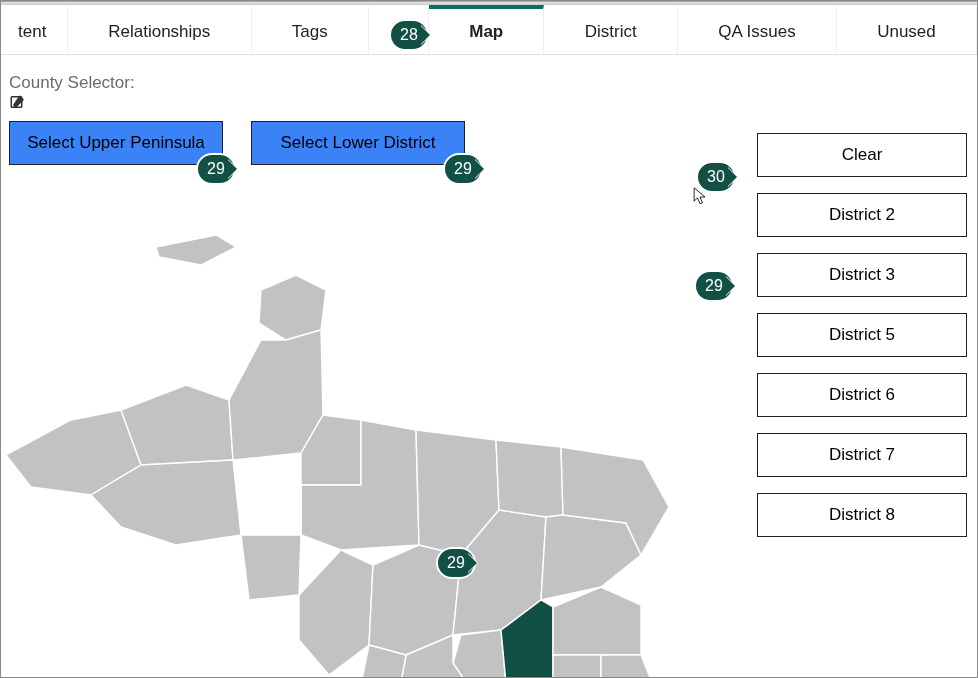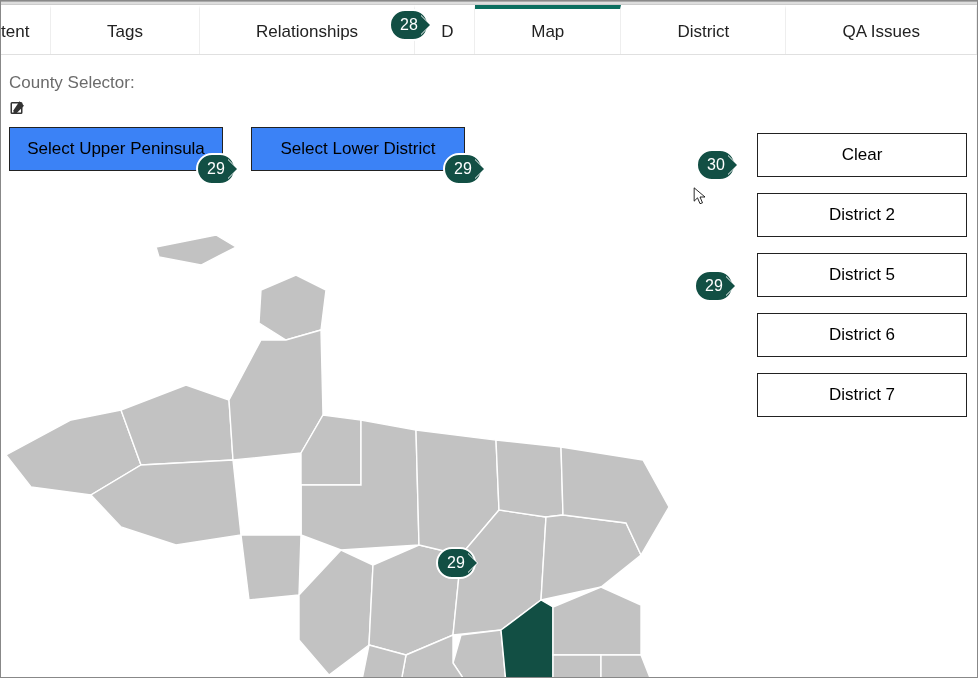"tent" .tabs { padding-left: none -> 17px }
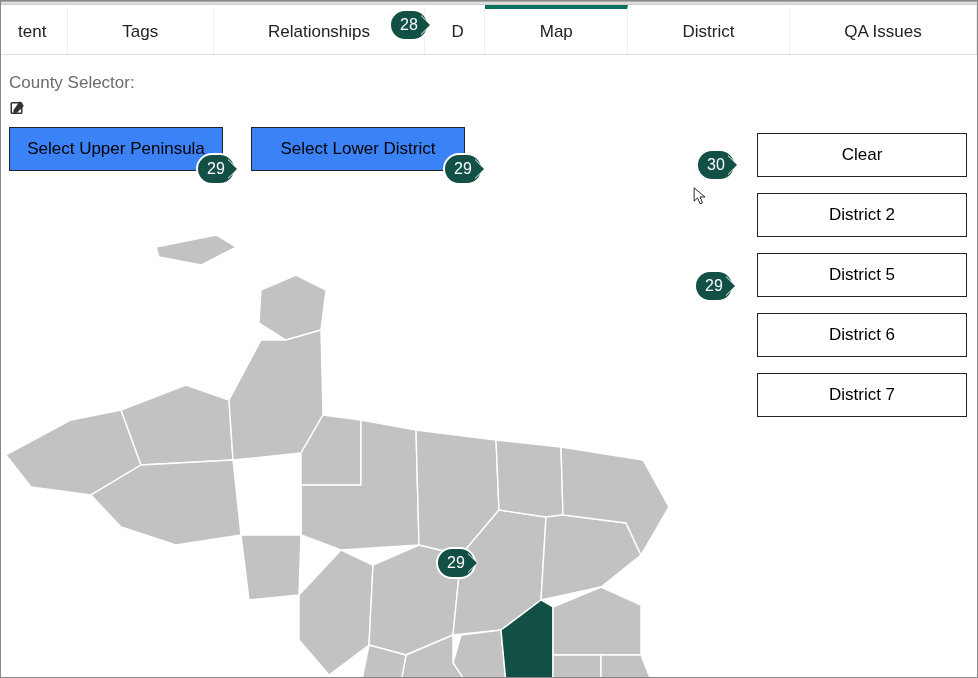"Tags" div.tab { order: before "Relationships" -> after "Relationships" }
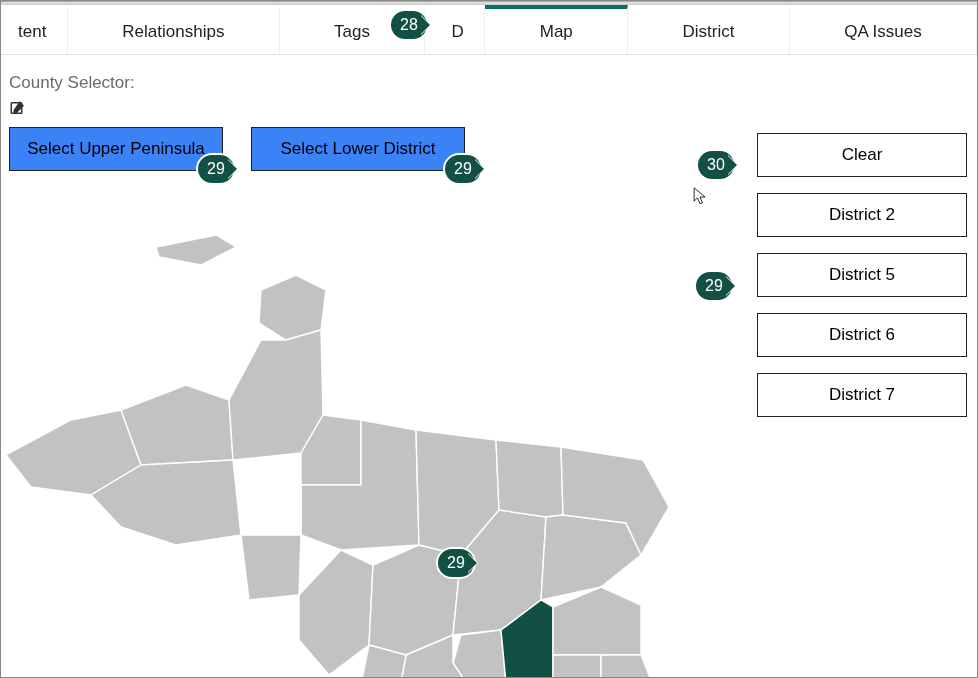"28" div.marker { top: 8px -> 18px }
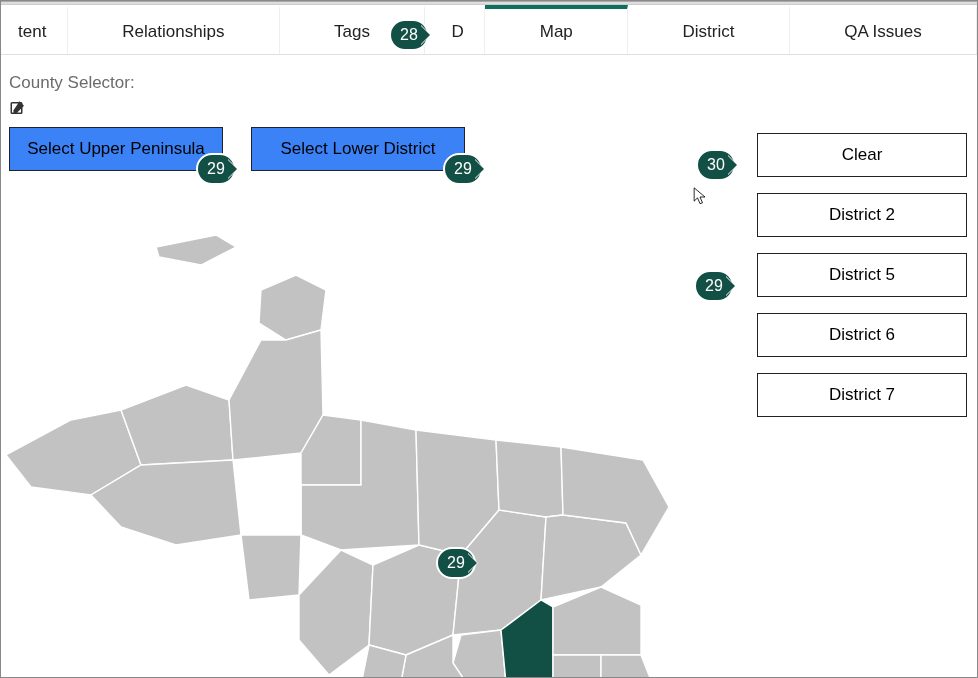"Map" .tab.active { font-weight: 400 -> 700 }
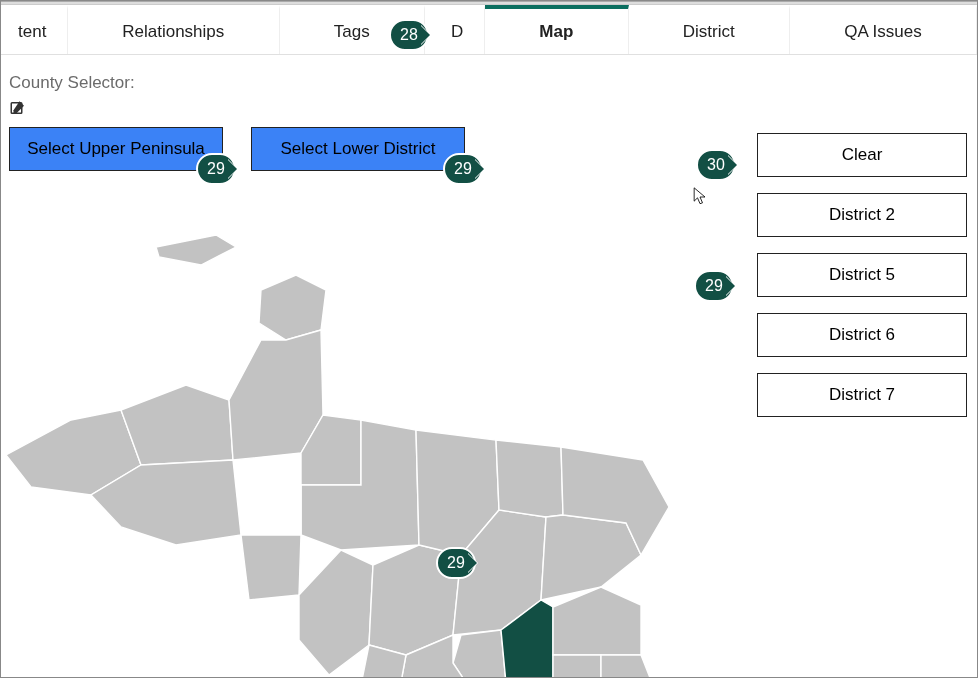"Unused" div.tab { html: none -> <div>Unused</div> }
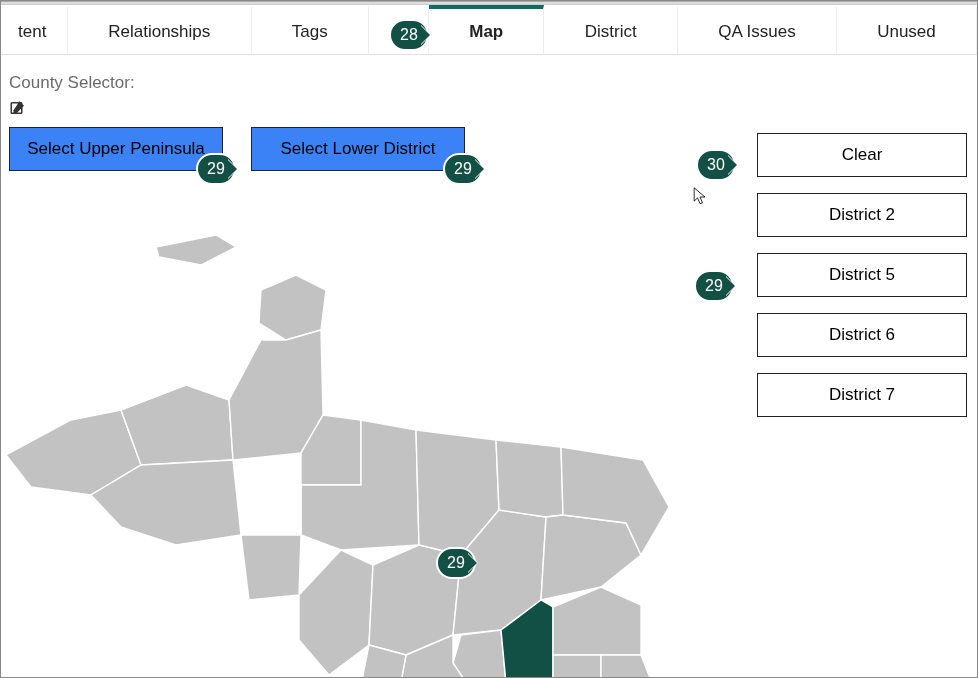"County Selector:" .section-label { margin-bottom: 6px -> 0 }
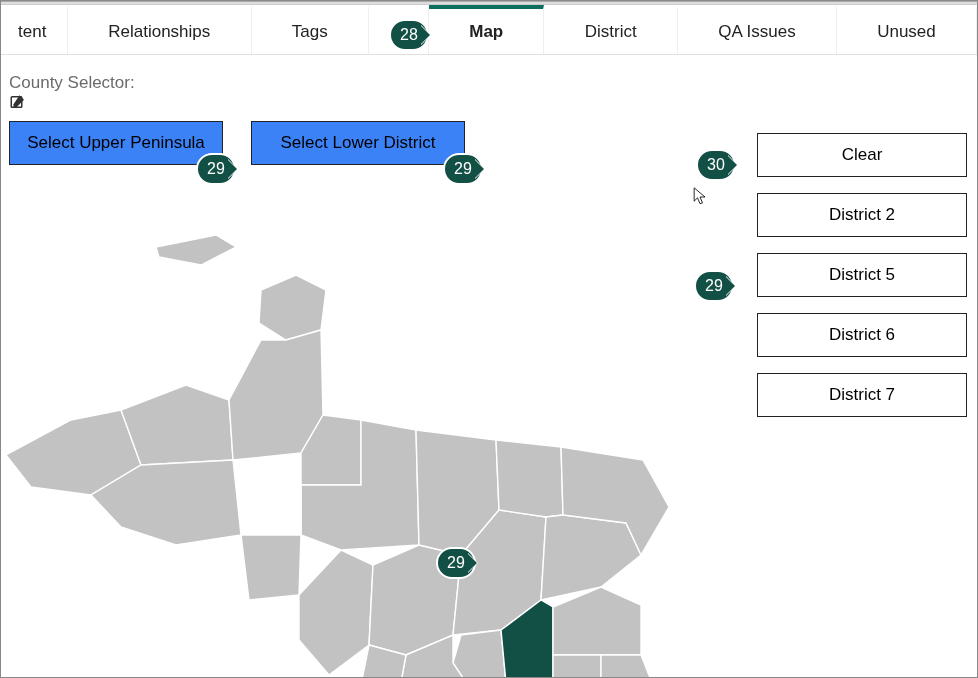"30" div.marker { top: 148px -> 160px }
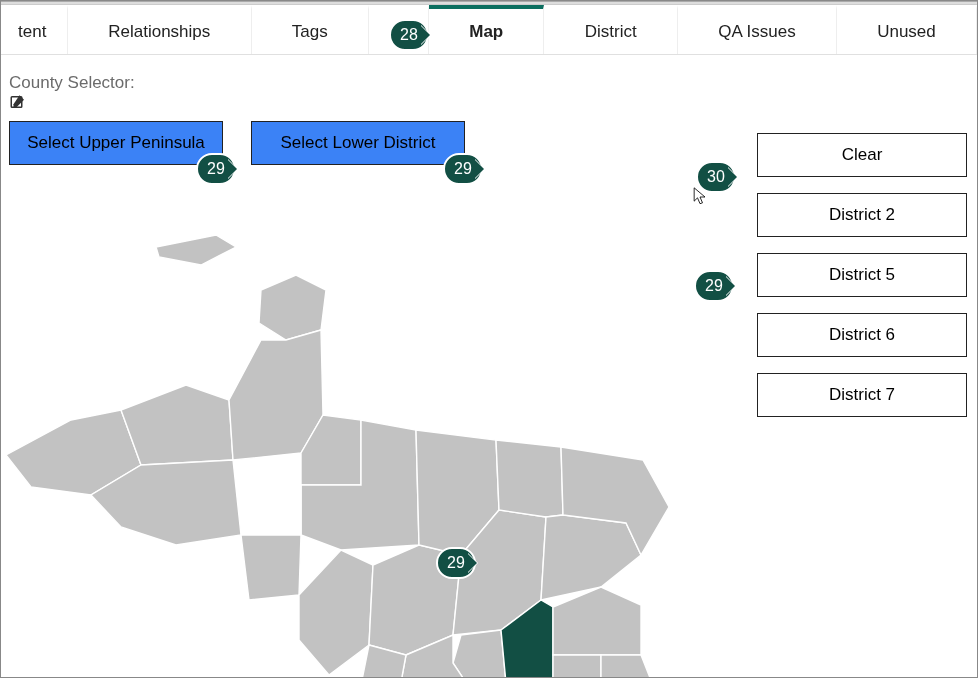"District 3" div.right-btn { html: none -> <div>District 3</div> }
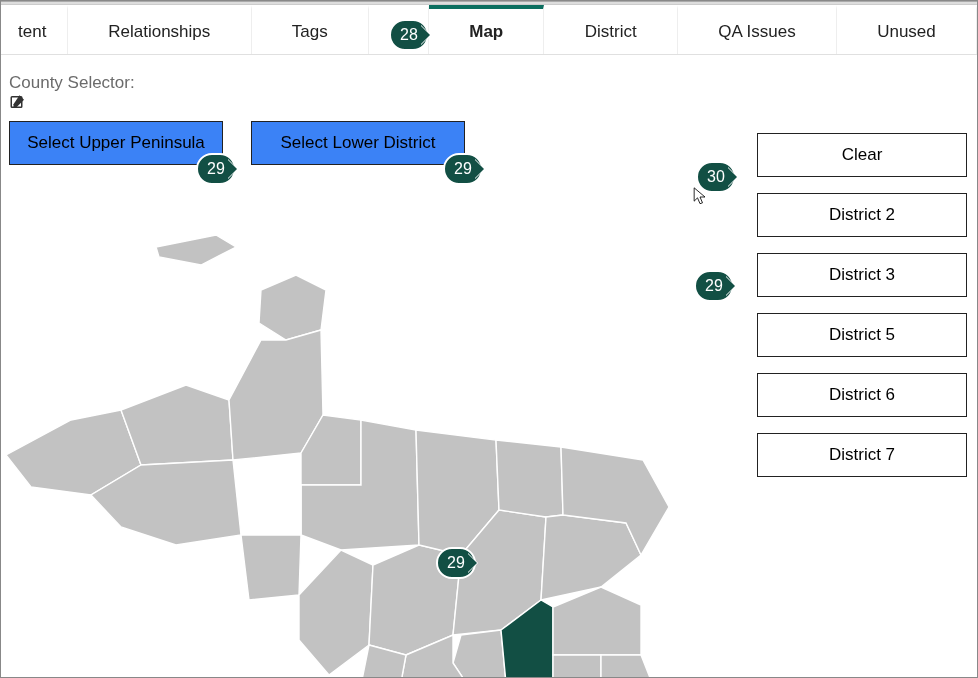"District 8" div.right-btn { html: none -> <div>District 8</div> }
